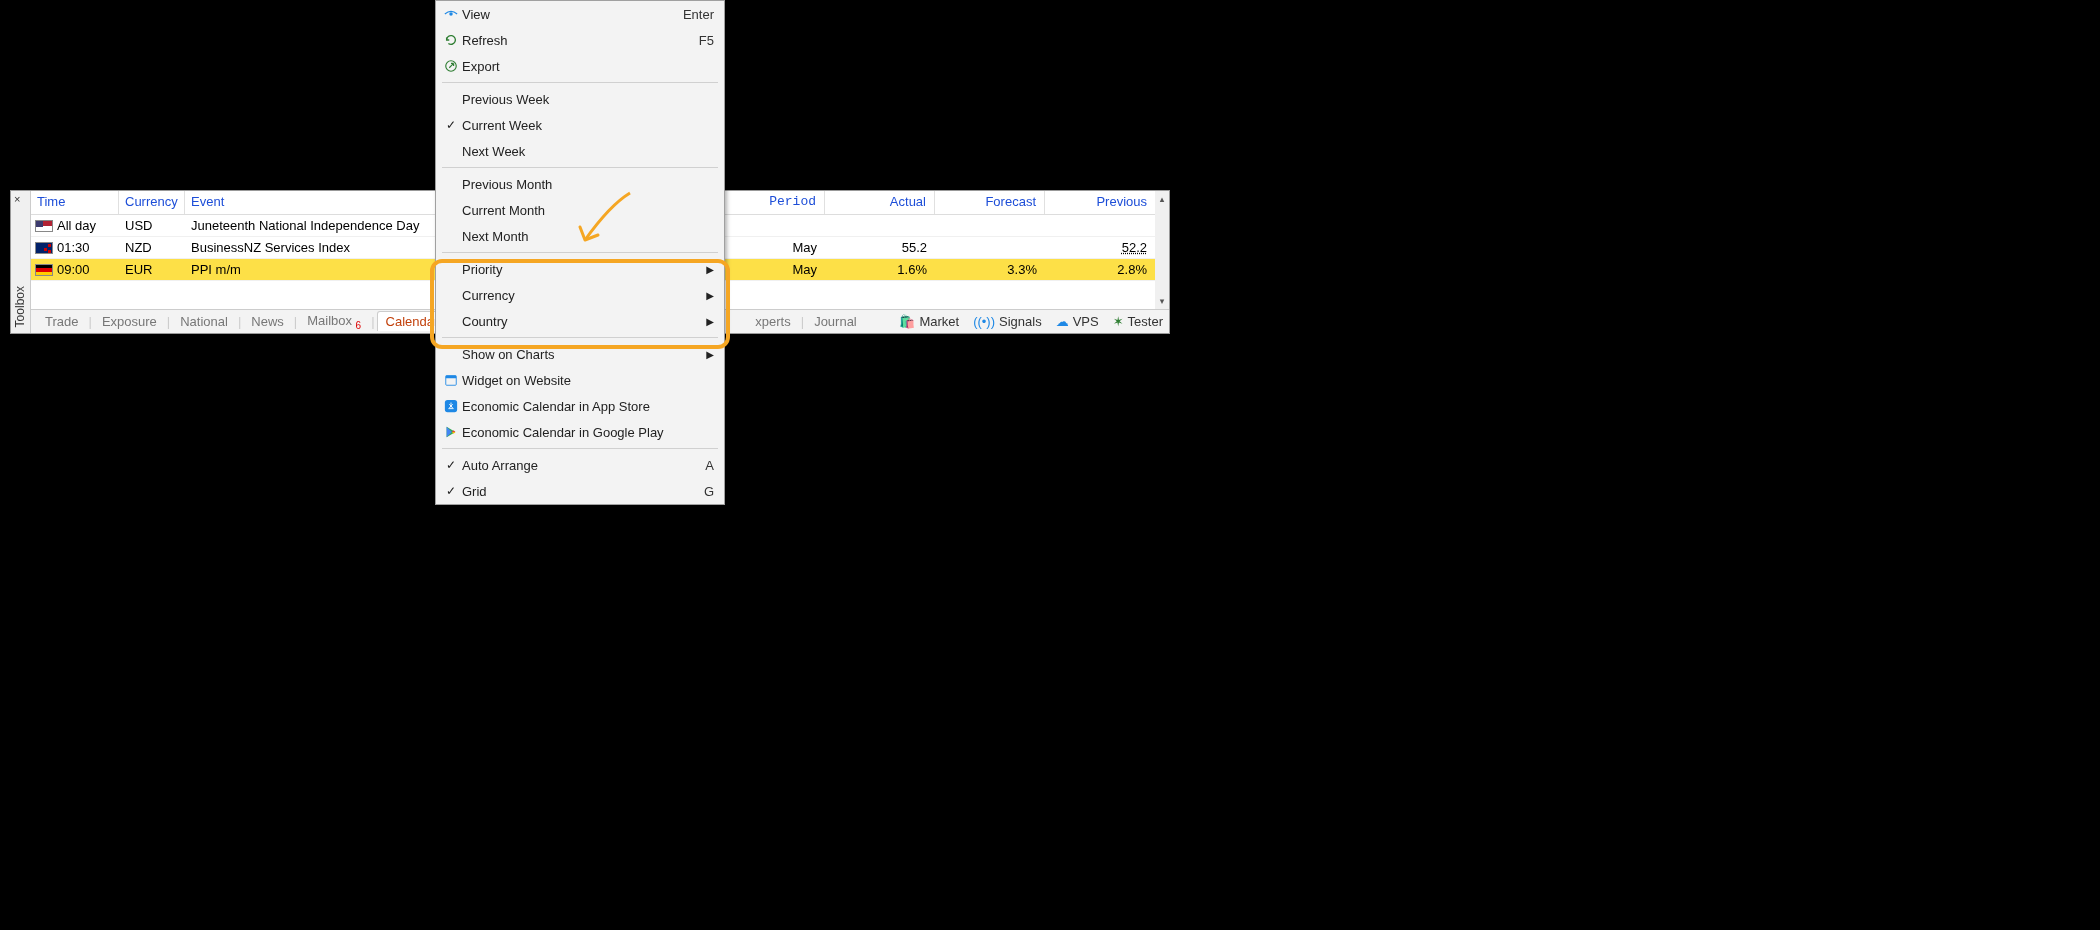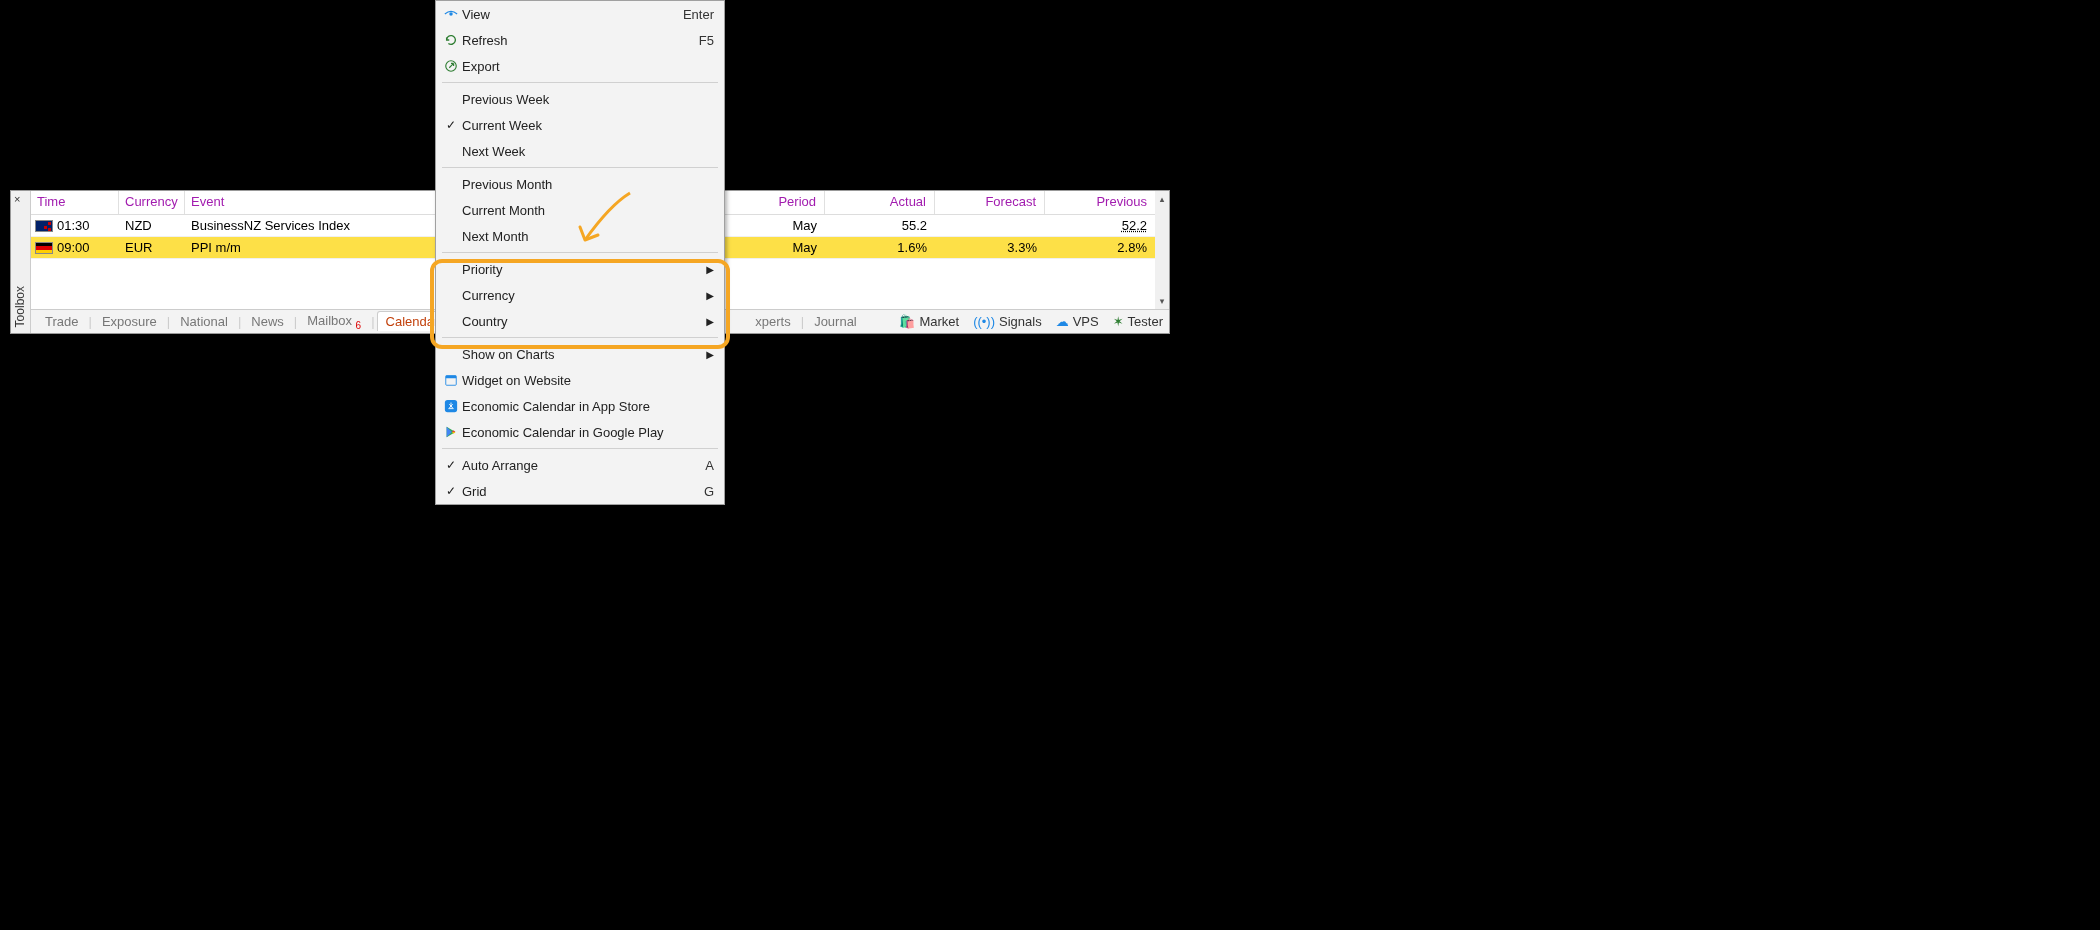"Time" .hcell { color: #a21caf -> #1d4ed8 }
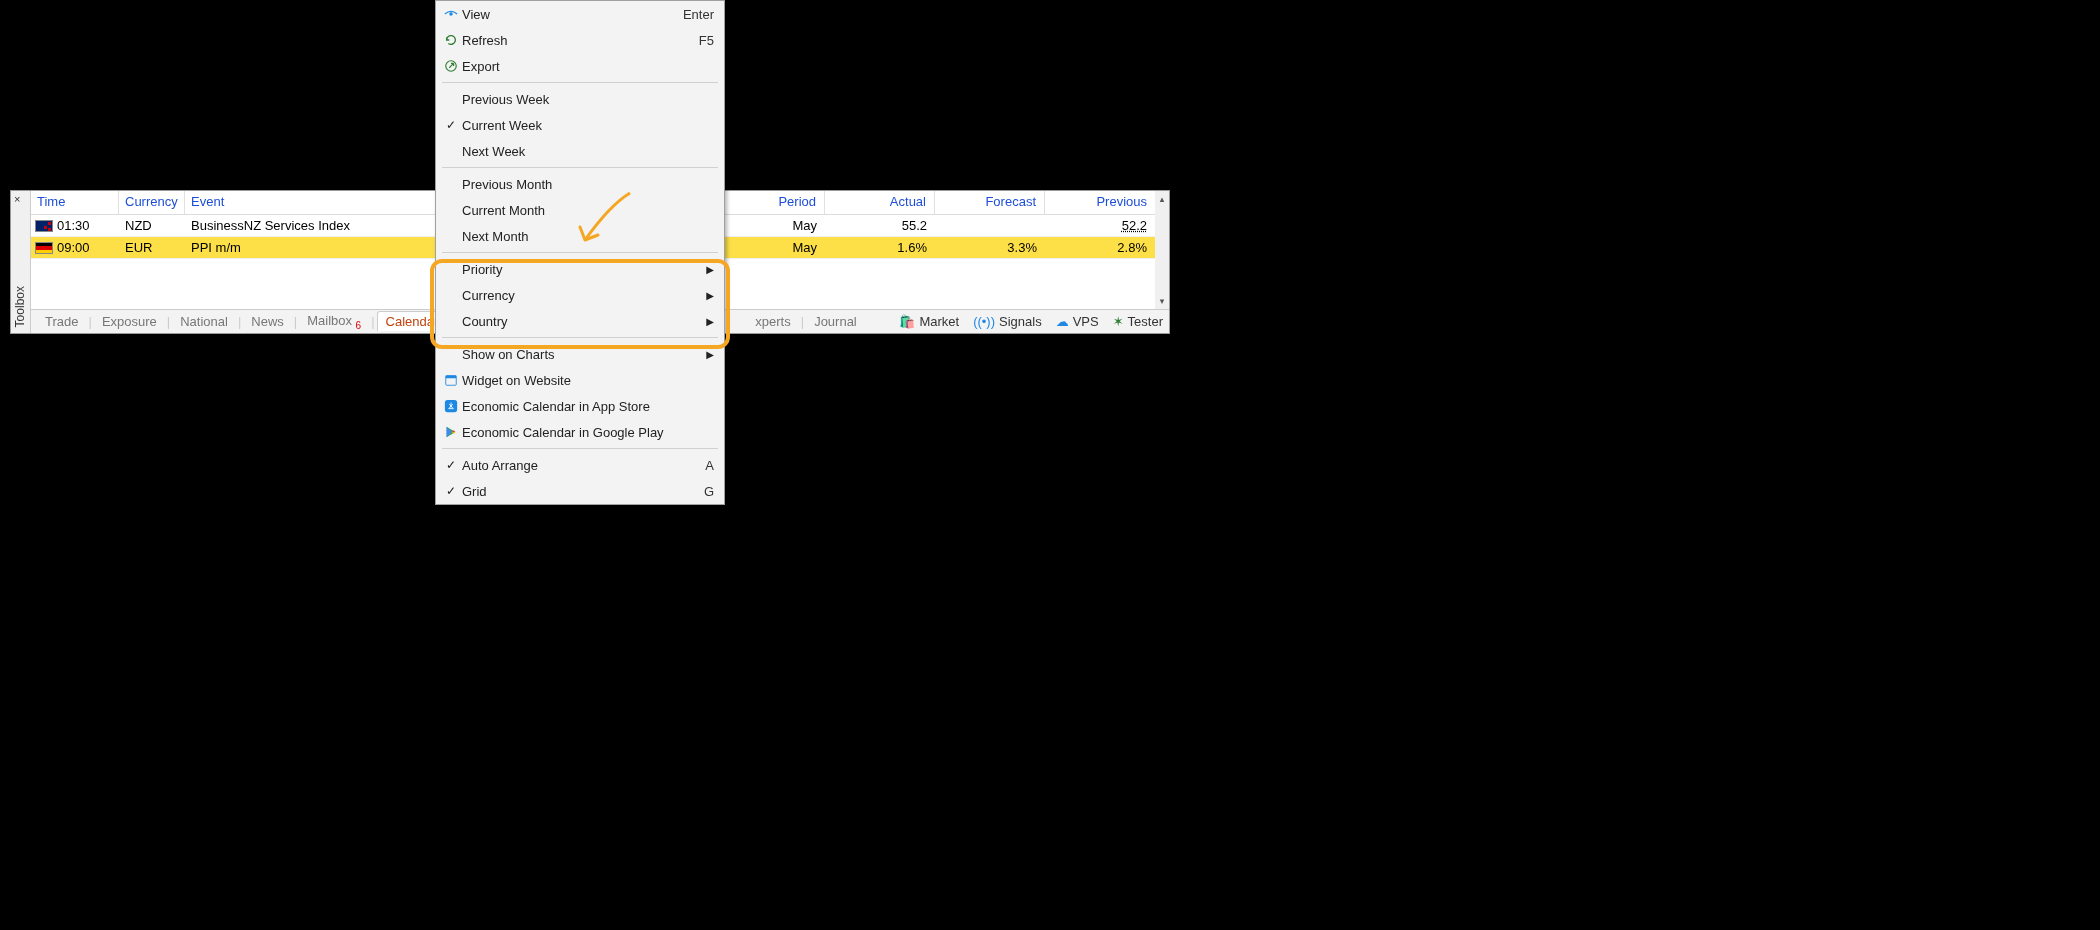"Period" .h-period { font-family: none -> Liberation Mono, monospace }
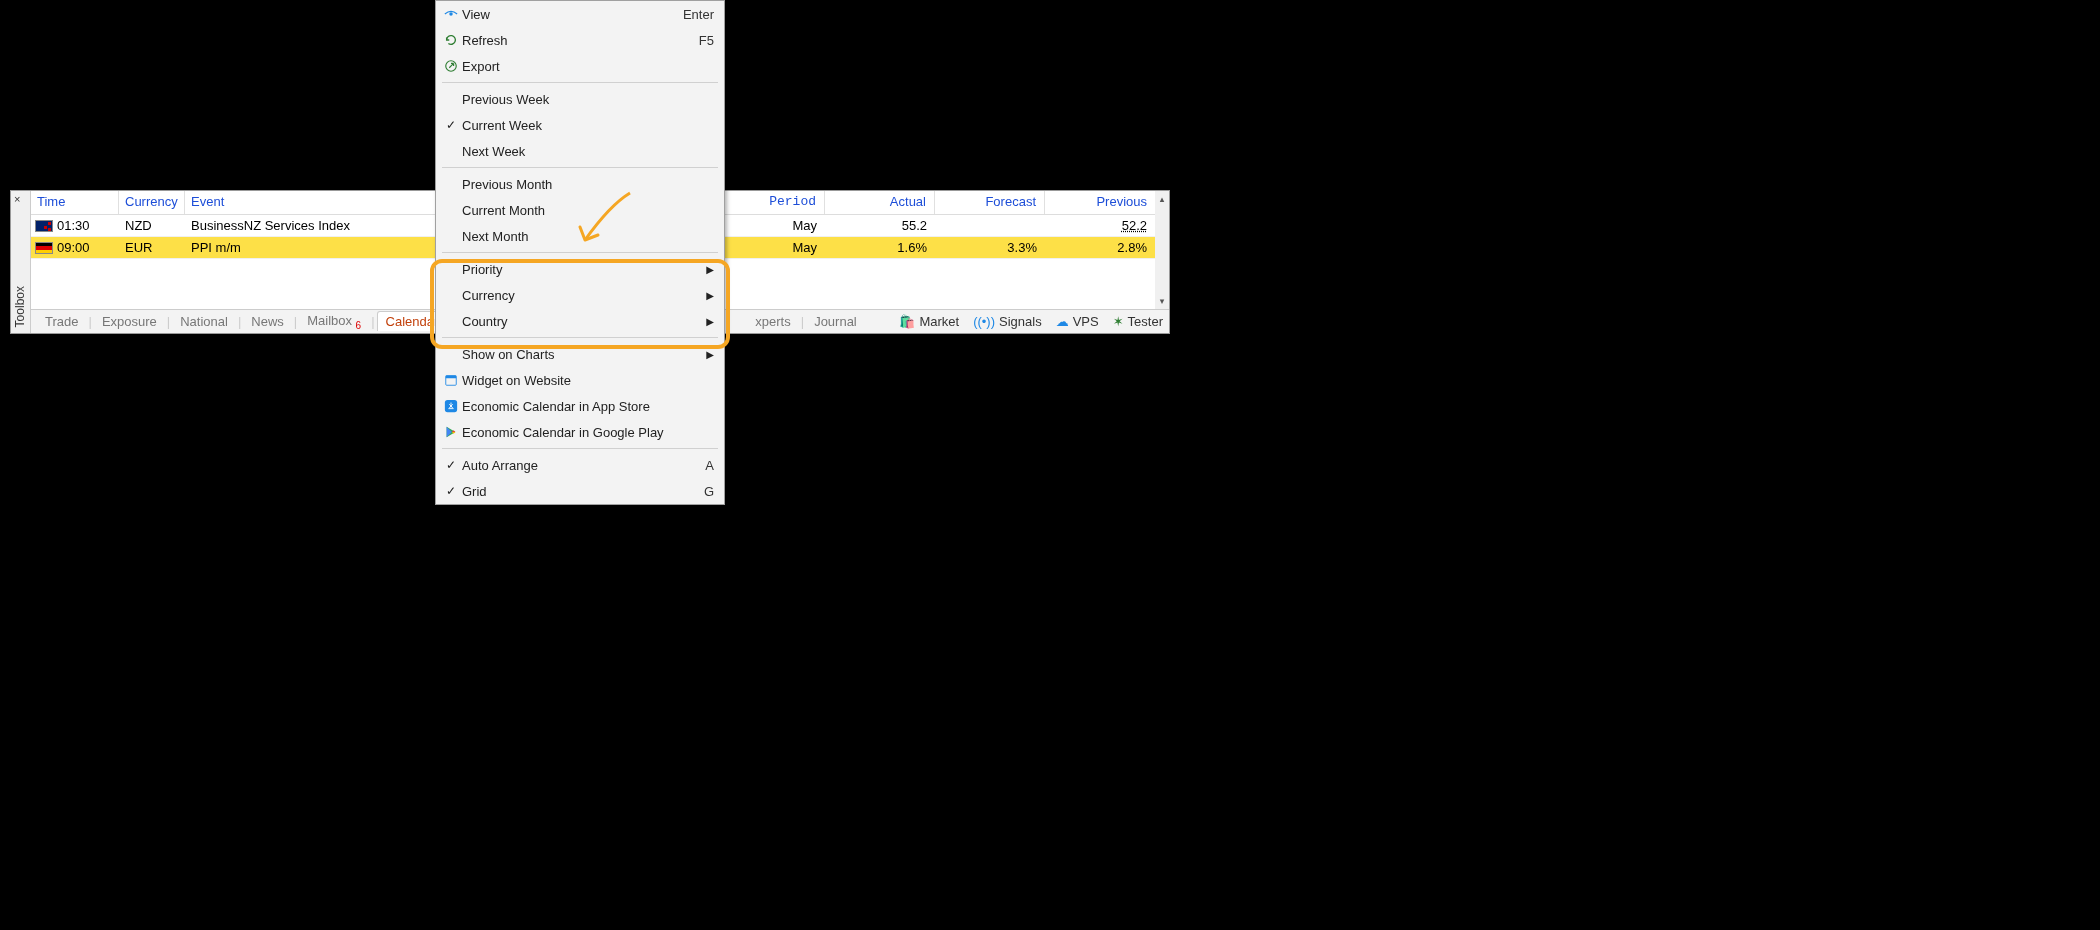"All day" div.data-row { html: none -> <div> <div> <span></span> <span>All day</span> </div> <div>USD</div> <div>Juneteenth National Independence Day</div> <div></div> <div></div> <div></div> <div><span></span></div> </div> }
